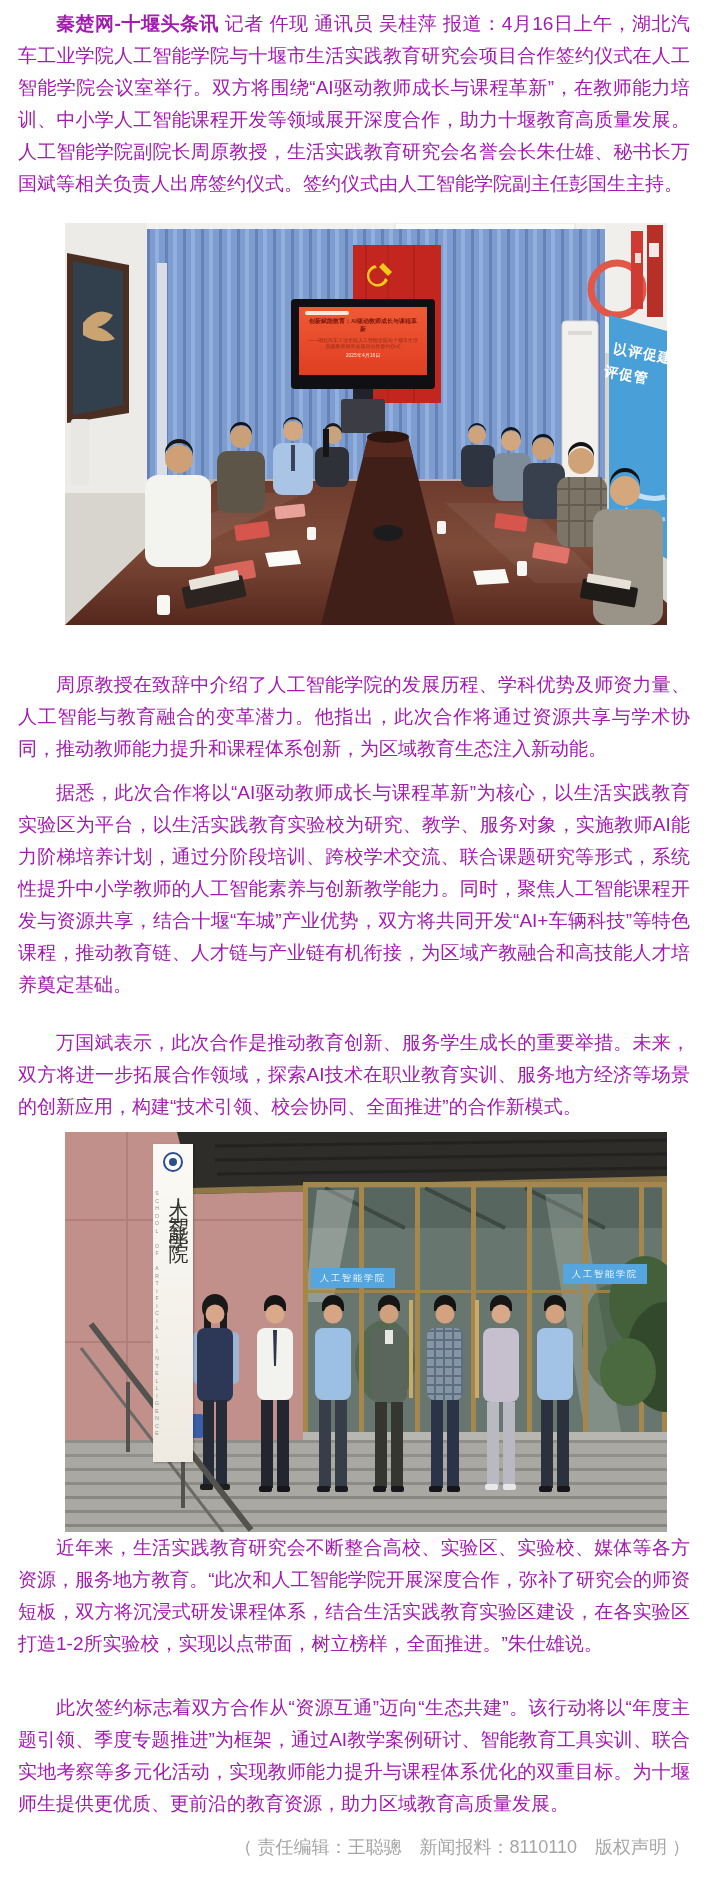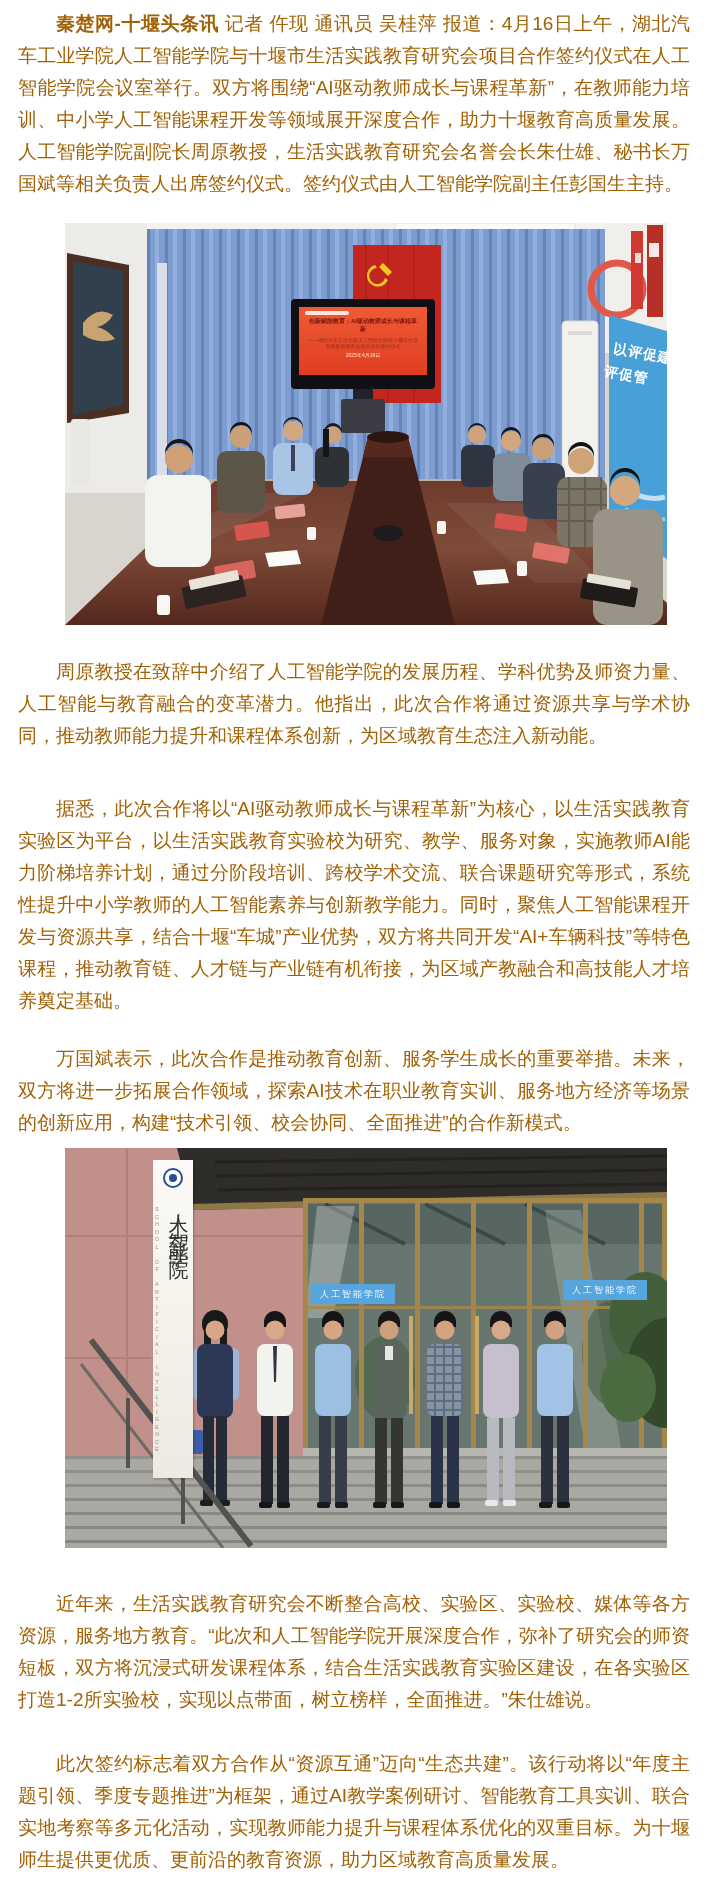"秦楚网-十堰头条讯 记者 仵现 通讯员 吴桂萍" .para { color: #a16207 -> #a21caf }
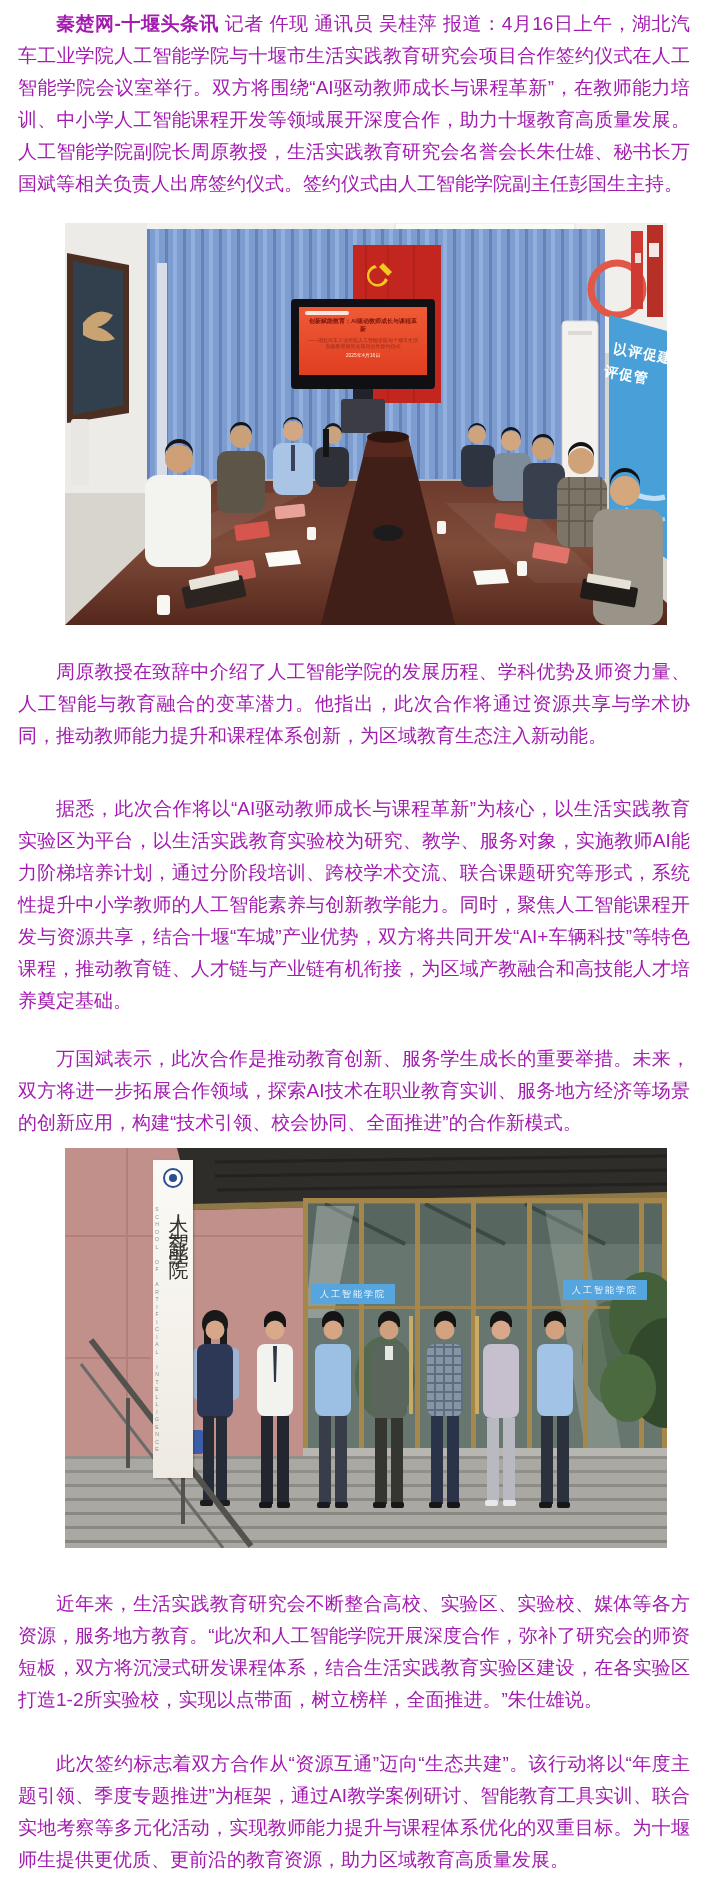"周原教授在致辞中介绍了人工智能学院的发展历程、学科优势及师资力量、人工智能与教育" #p2 { margin-top: 31px -> 44px }
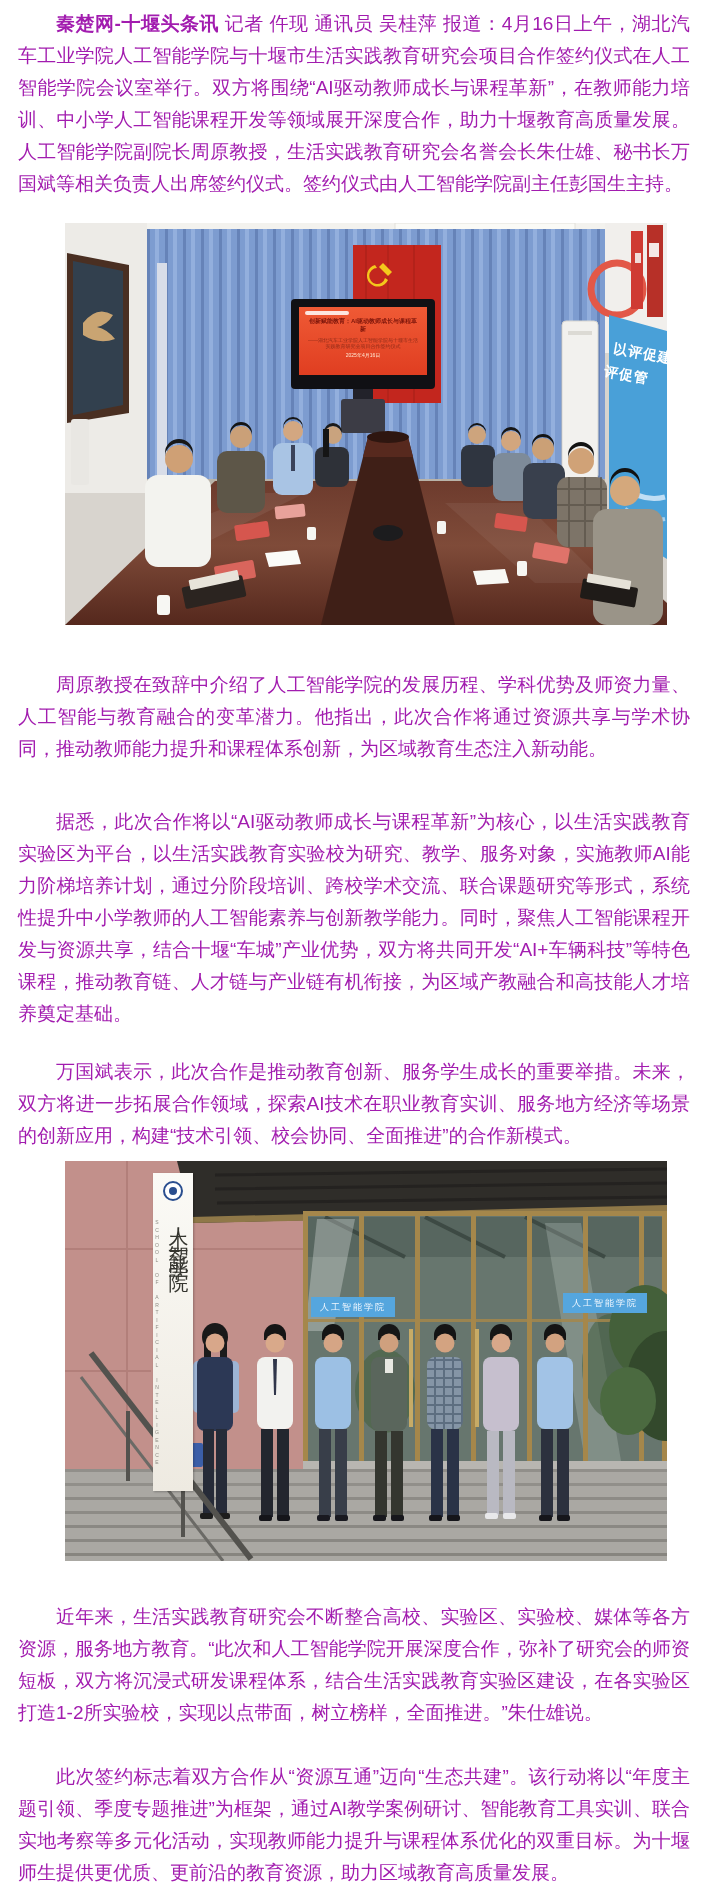"据悉，此次合作将以“AI驱动教师成长与课程革新”为核心，以生活实践教育实验区为平" #p3 { margin-top: 41px -> 12px }
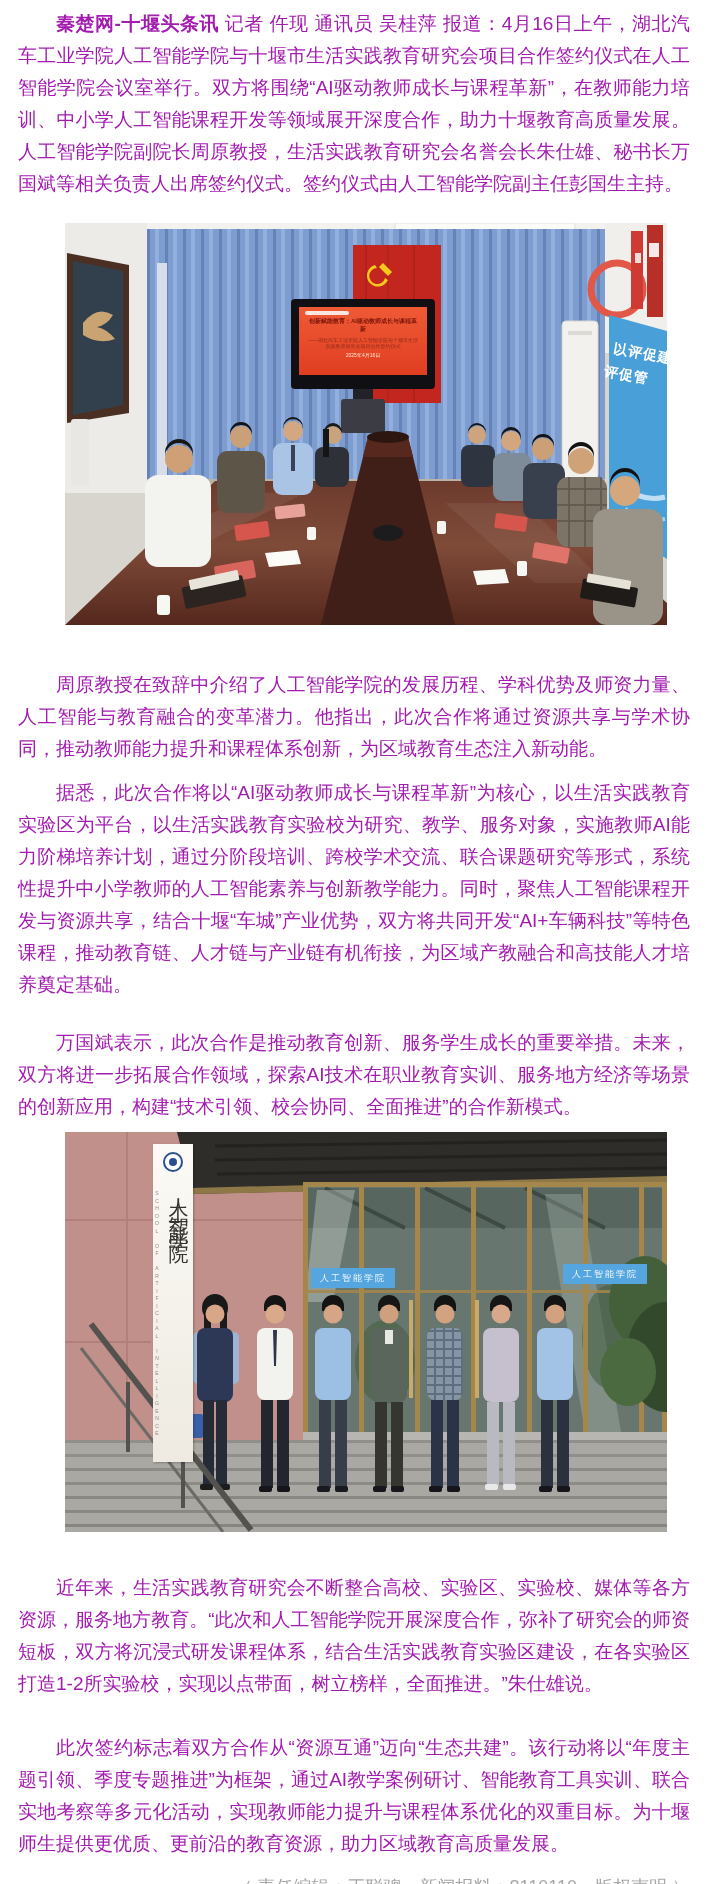"近年来，生活实践教育研究会不断整合高校、实验区、实验校、媒体等各方资源，服务地方" #p5 { margin-top: 40px -> none }
